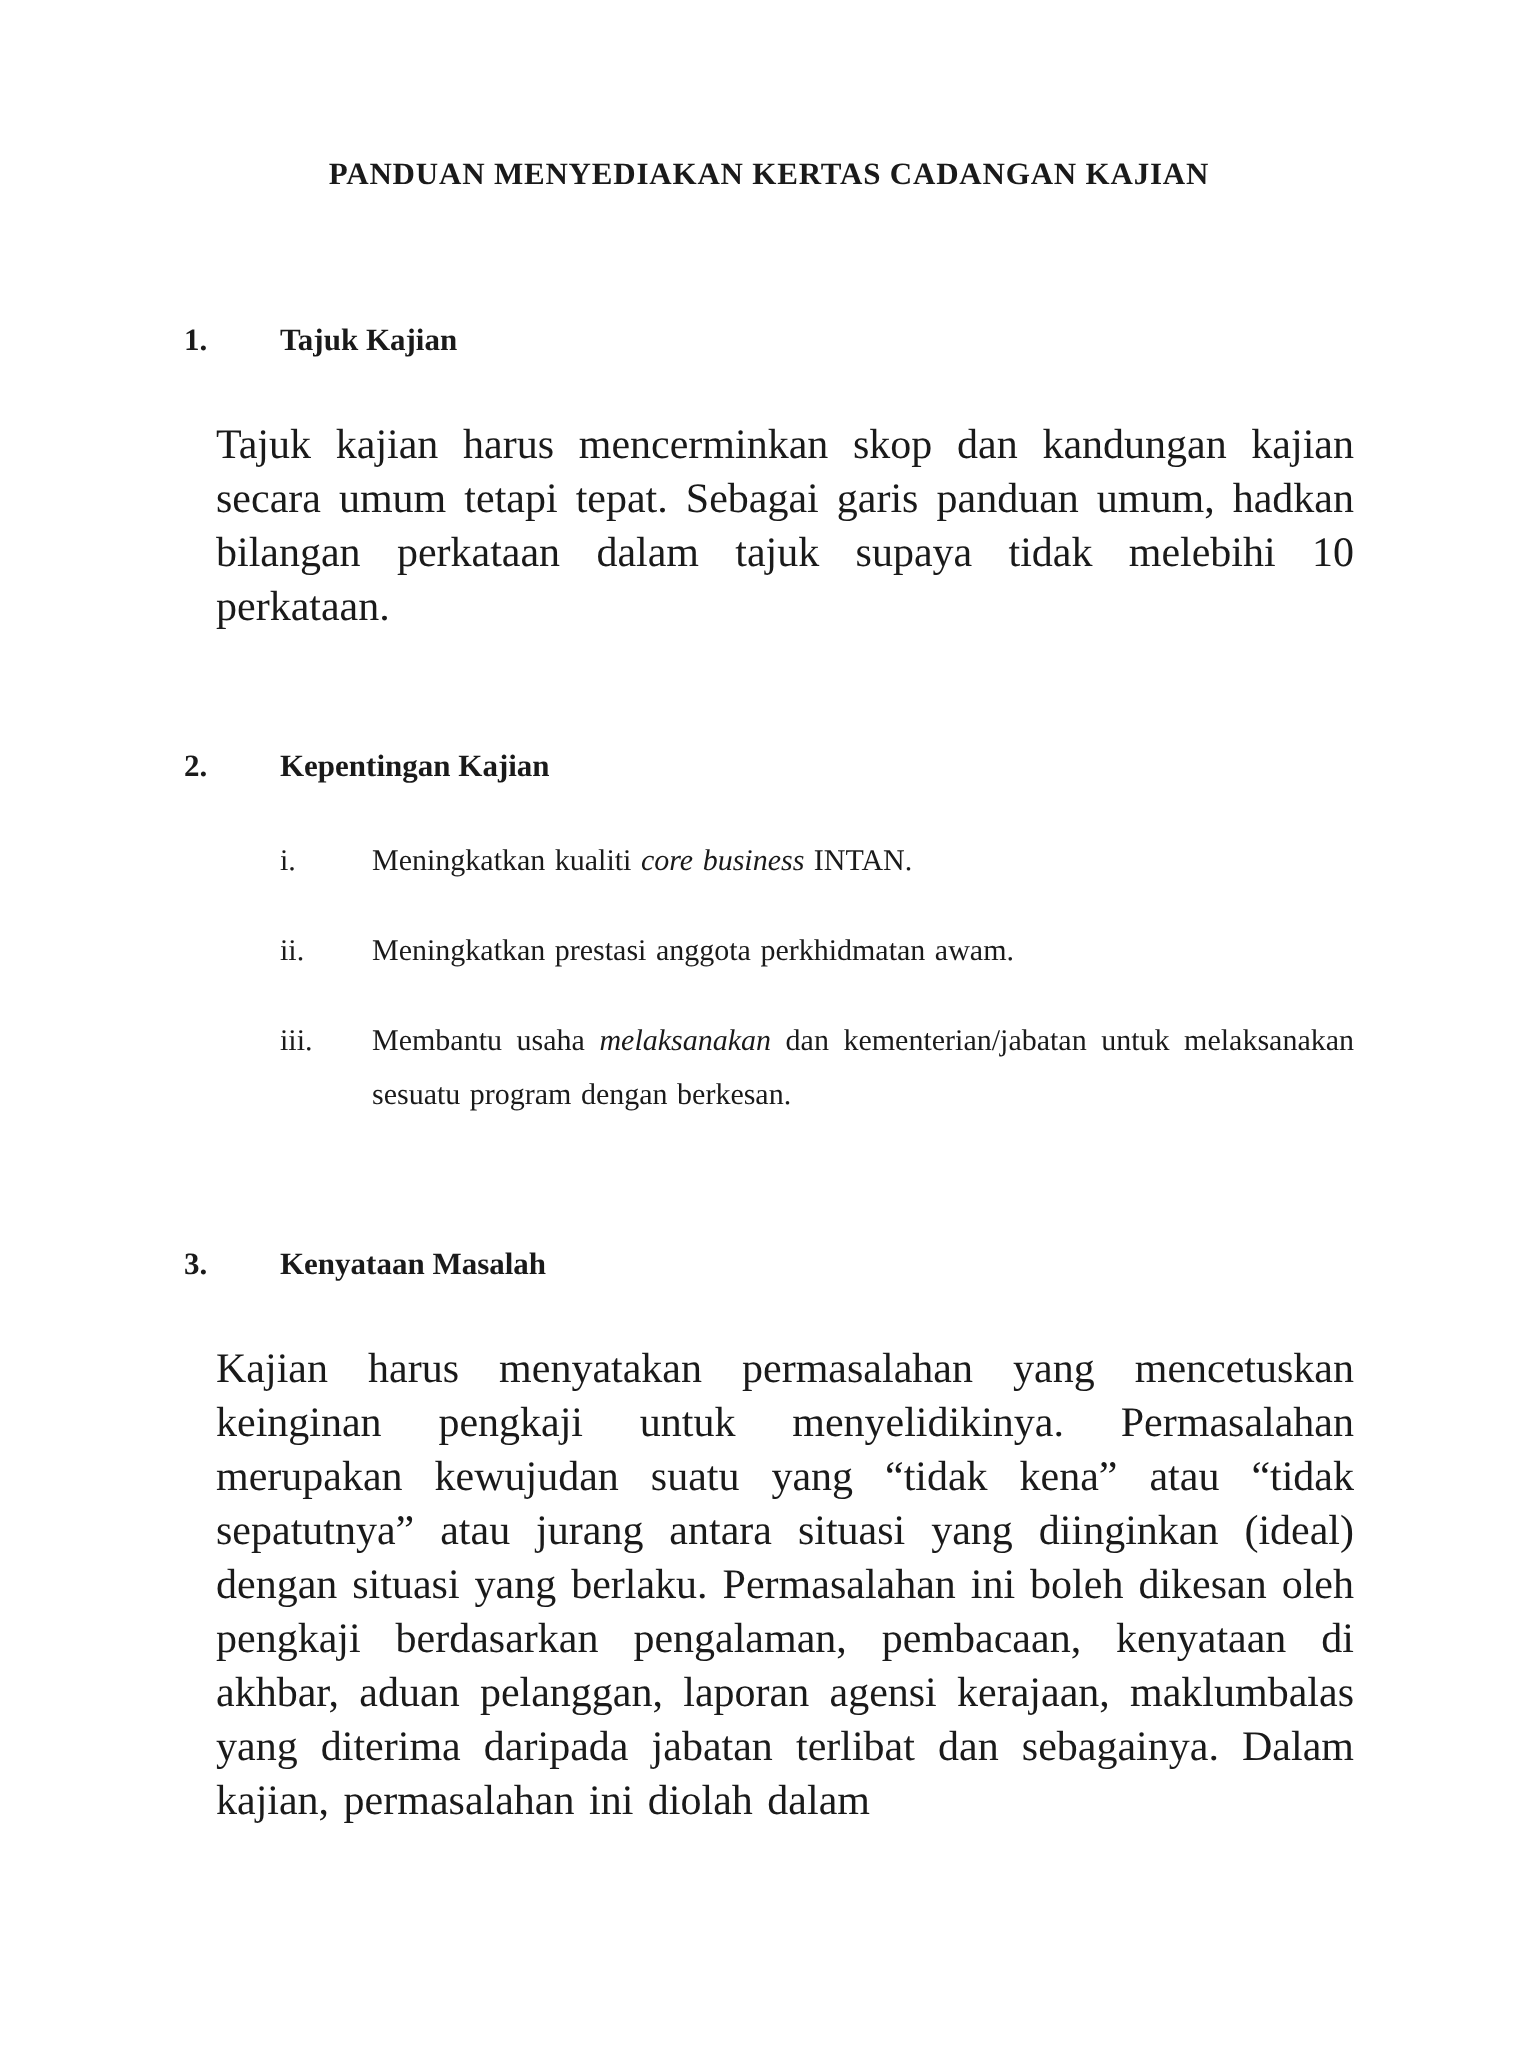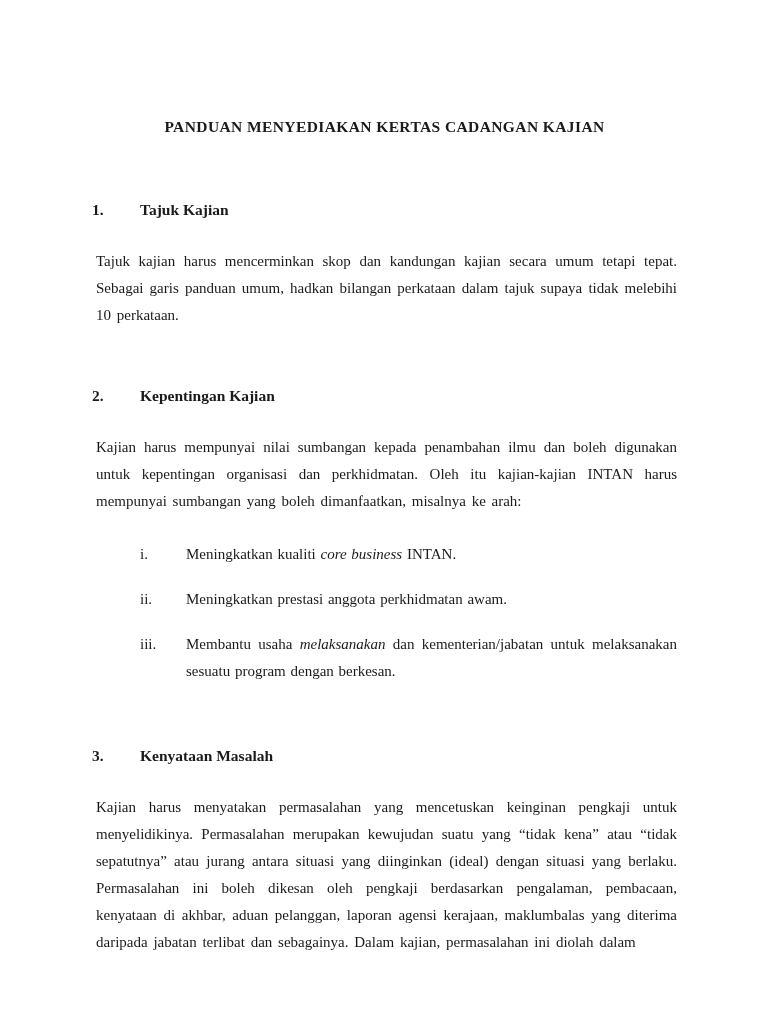"PANDUAN MENYEDIAKAN KERTAS CADANGAN" .doc-title { padding-top: 118px -> 79px }
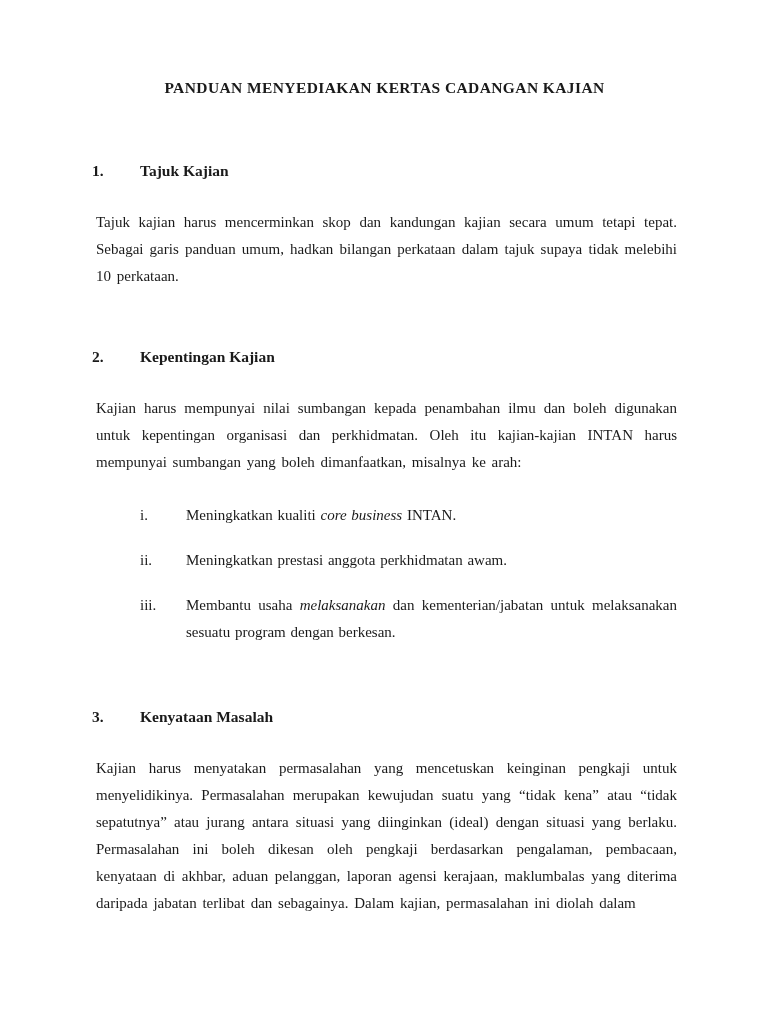"Tajuk kajian harus mencerminkan skop" .para { font-size: 15px -> 21px; margin: 30px 0 0 4px -> 30px 0 0 16px }
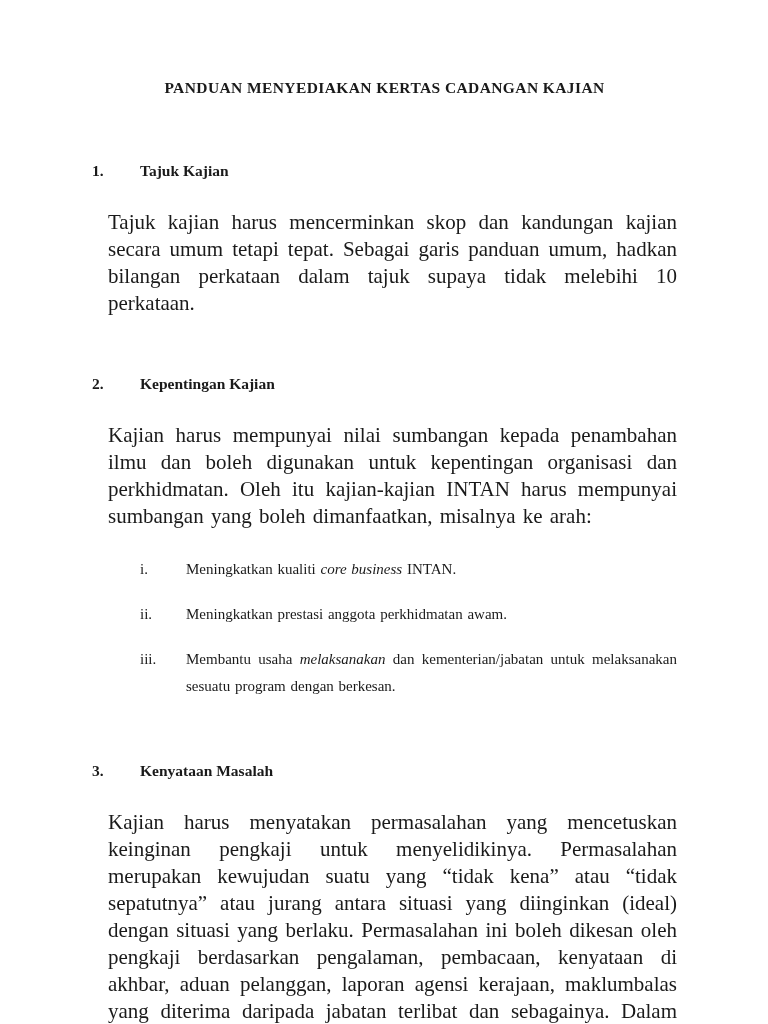"Kajian harus mempunyai nilai sumbangan" p.para { html: <p>Kajian harus mempunyai nilai sumbangan kepada penambahan ilmu dan boleh digunakan untuk kepentingan organisasi dan perkhidmatan. Oleh itu kajian-kajian INTAN harus mempunyai sumbangan yang boleh dimanfaatkan, misalnya ke arah:</p> -> none }
